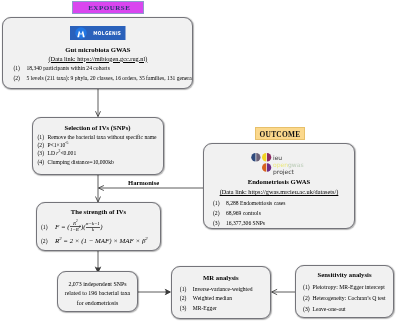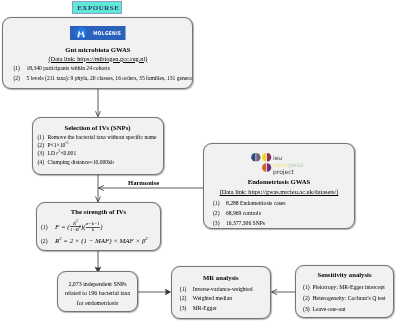"EXPOURSE" .badge-exp { background: #5eead4 -> #d946ef; width: 50px -> 72px }
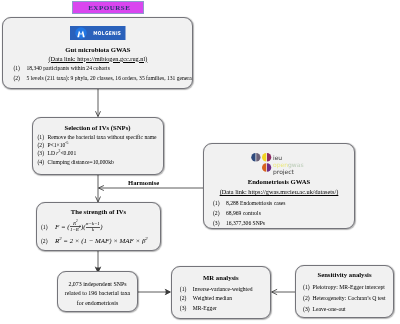"OUTCOME" div.badge { html: none -> <div>OUTCOME</div> }
